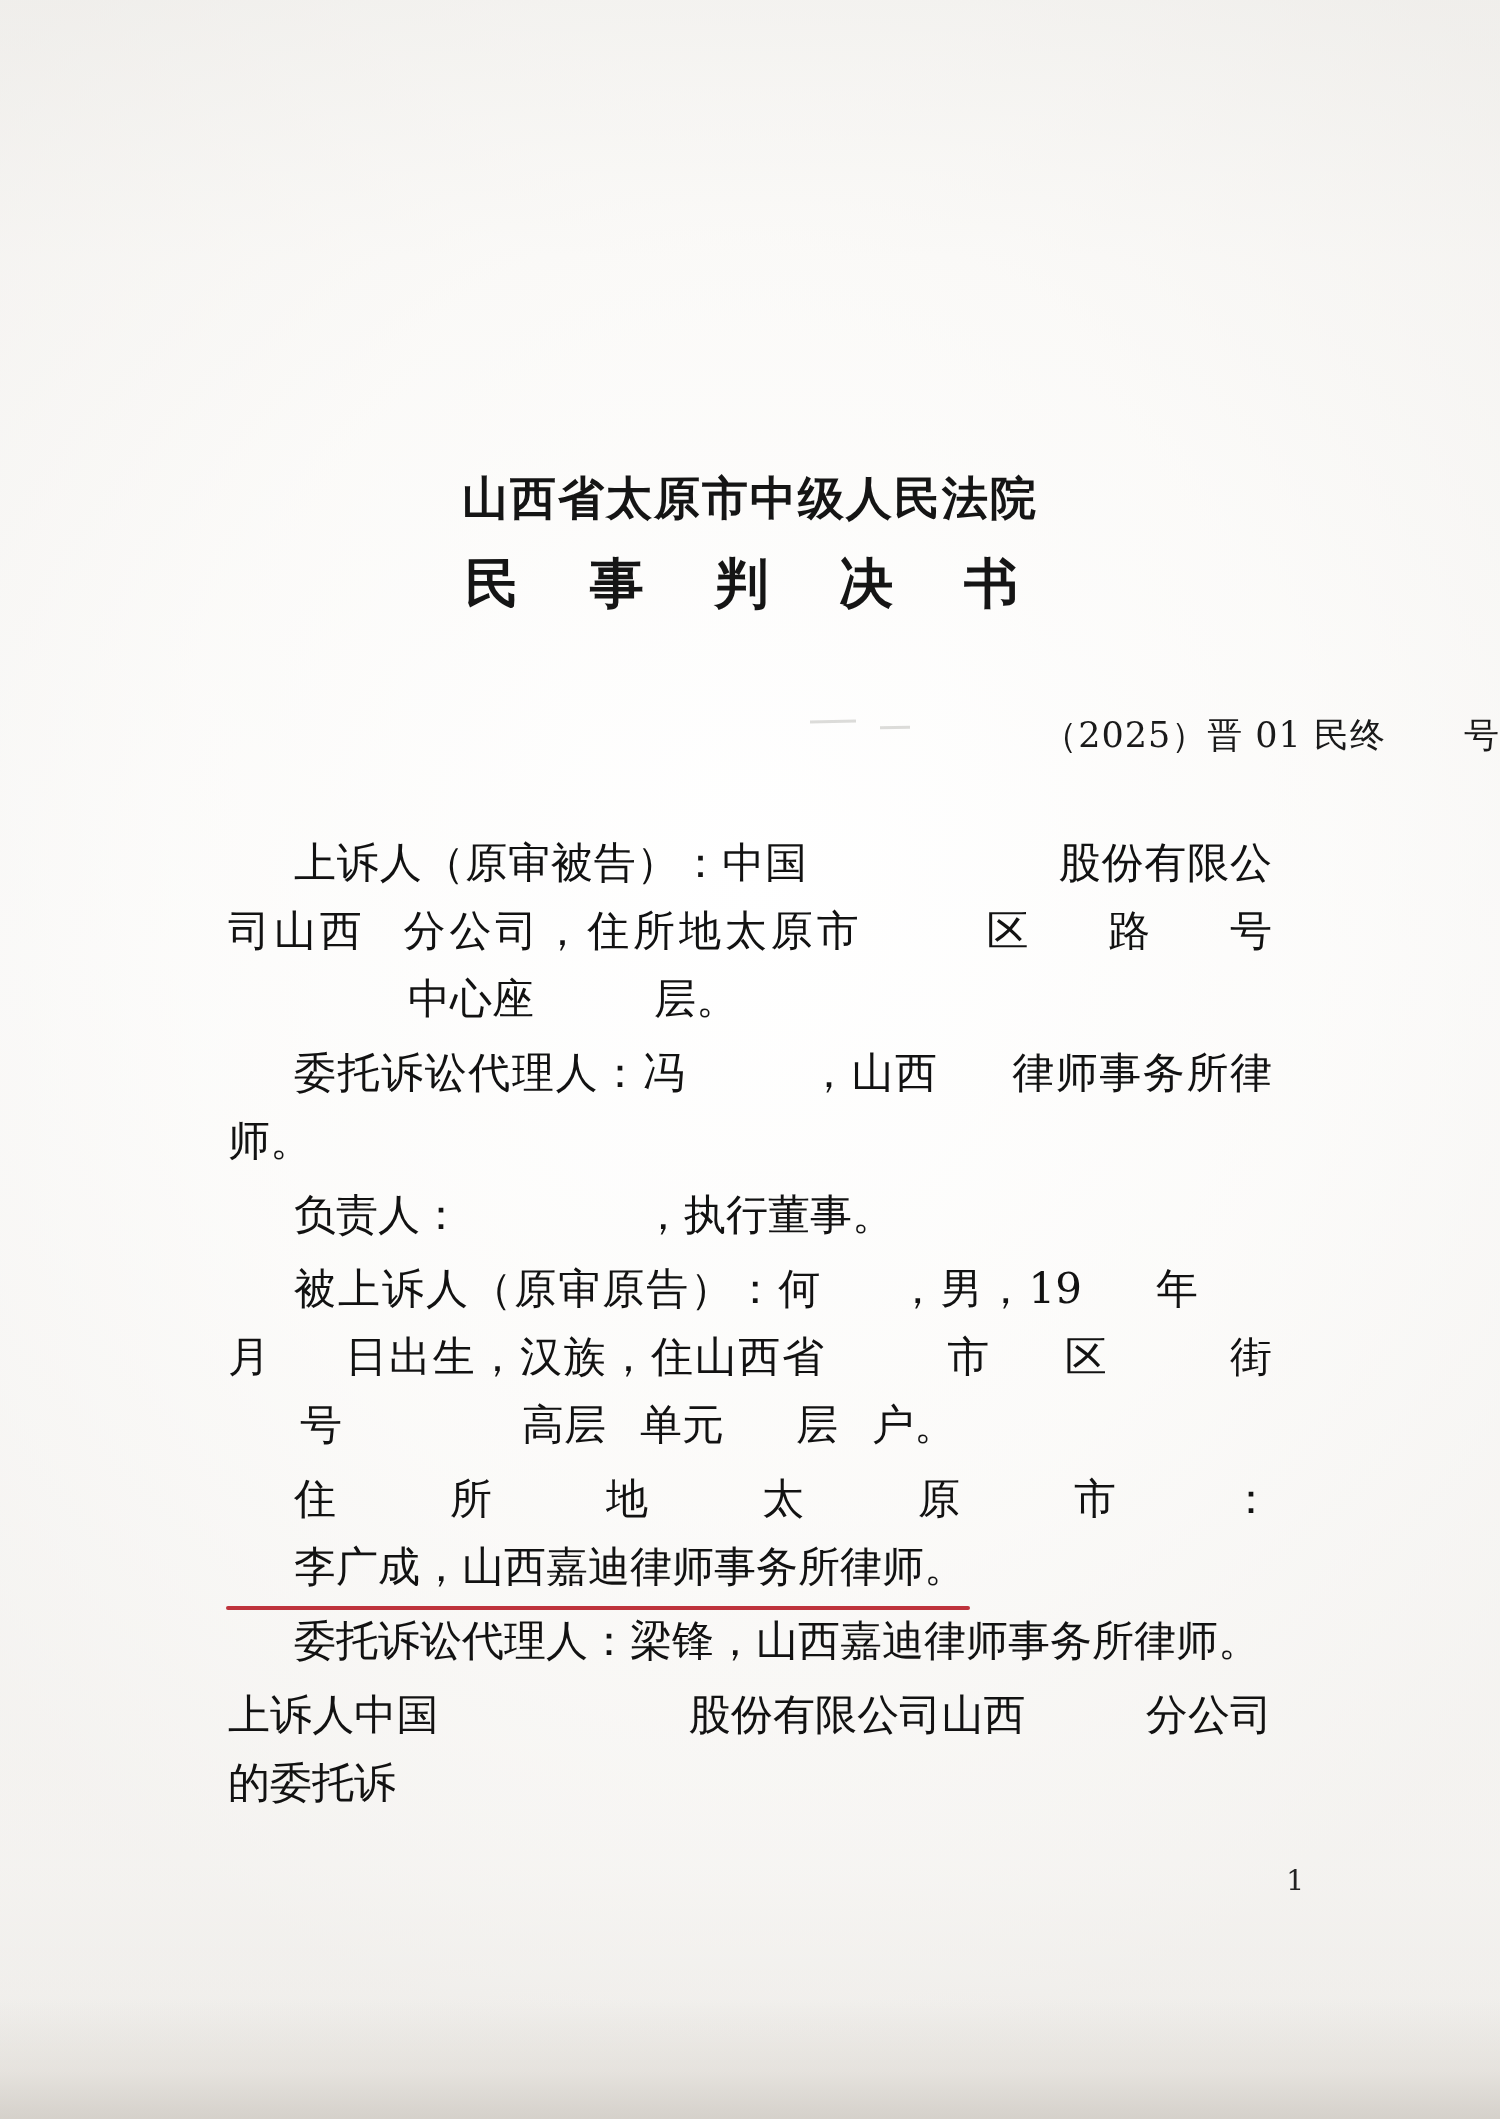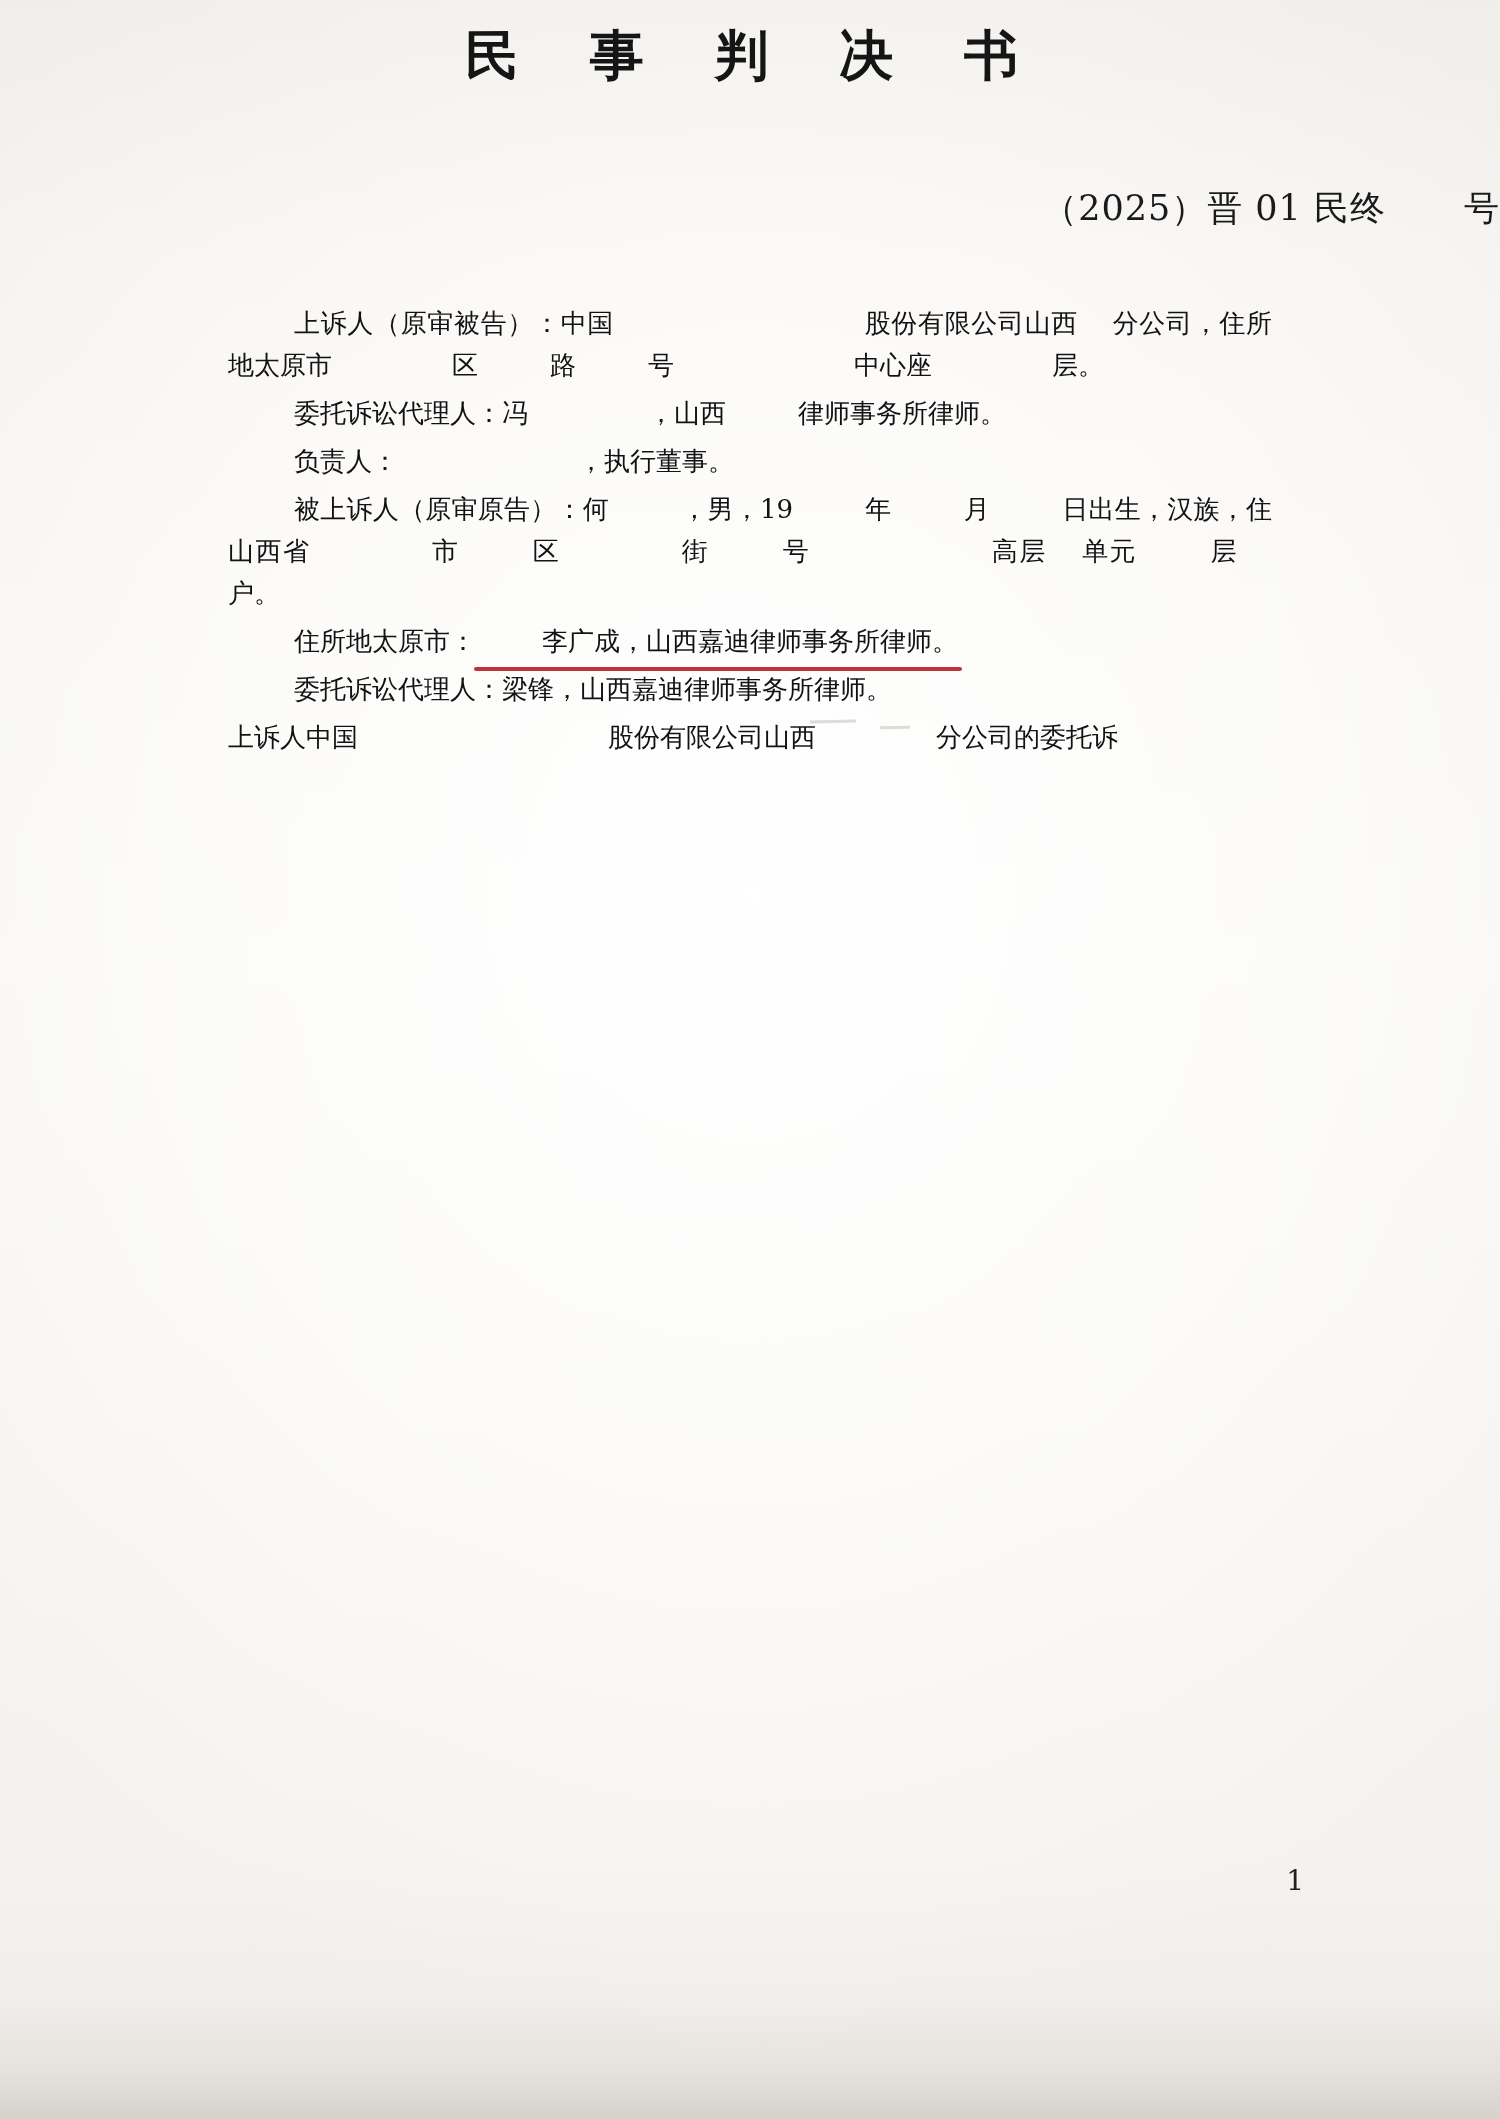"山西省太原市中级人民法院" div.doc-title { html: none -> <div>山西省太原市中级人民法院</div> }
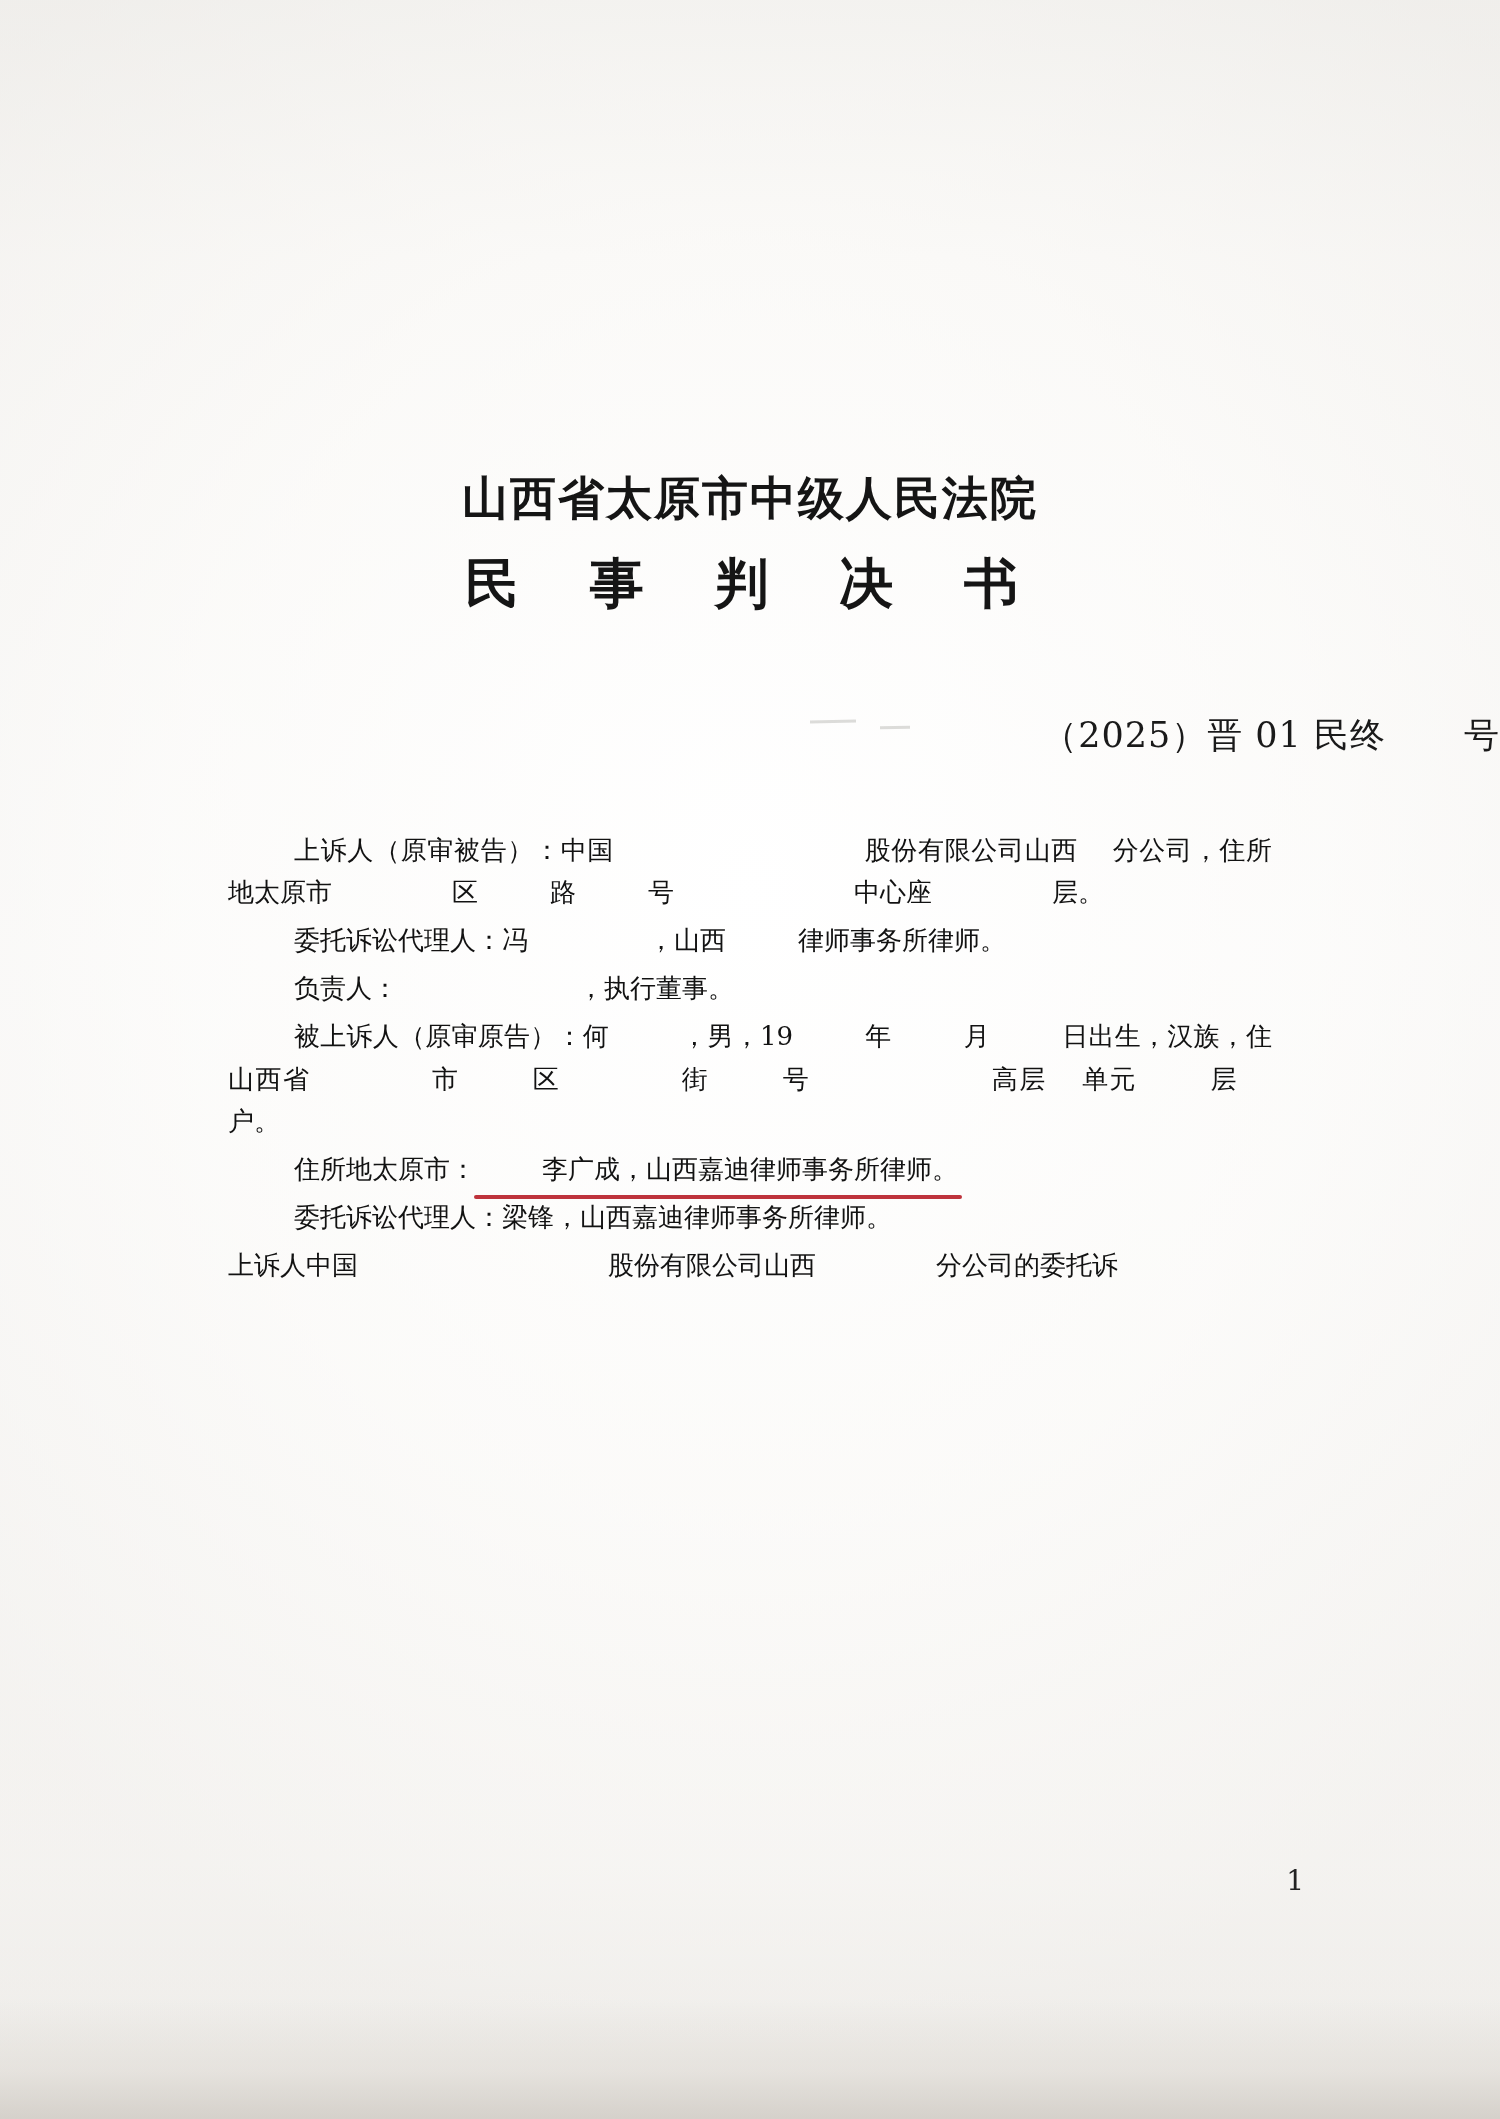"上诉人（原审被告）：中国 股份有限公司山西 分公司，住所地太原市 区 路" .body-text { font-size: 26px -> 42px }
